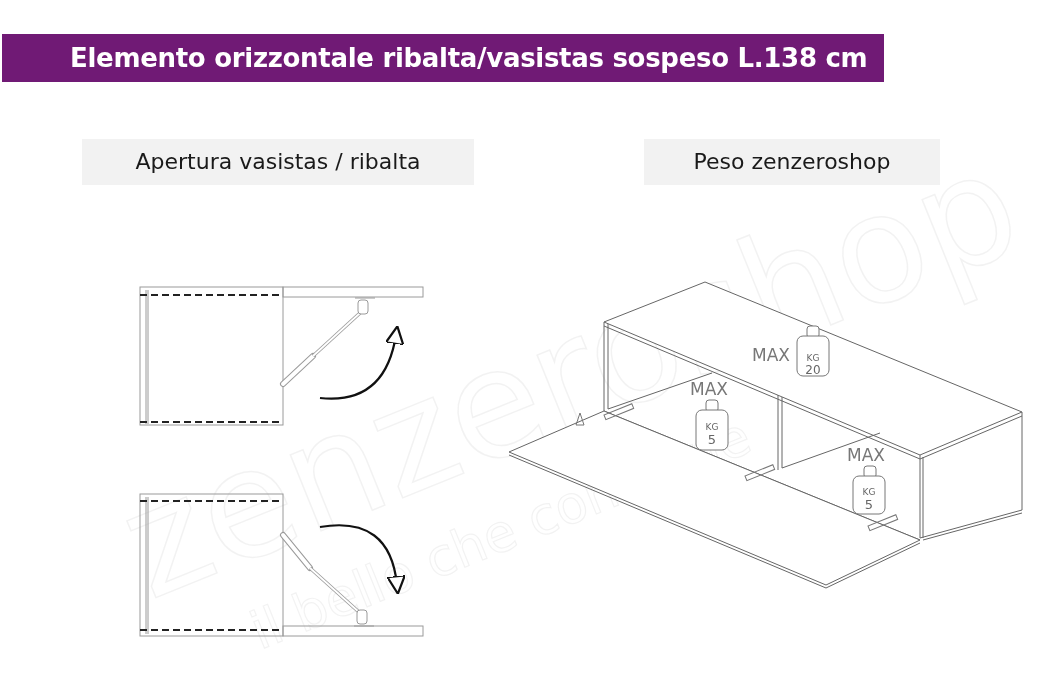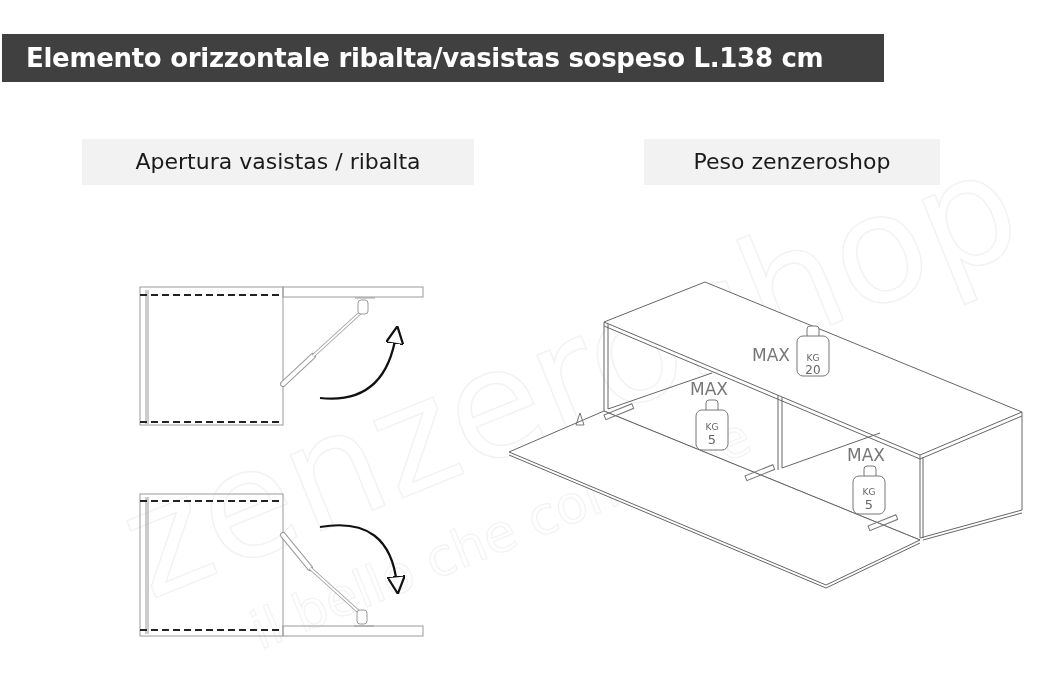"Elemento orizzontale ribalta/vasistas" .banner { background: #404040 -> #701a75; padding-left: 24px -> 68px }
